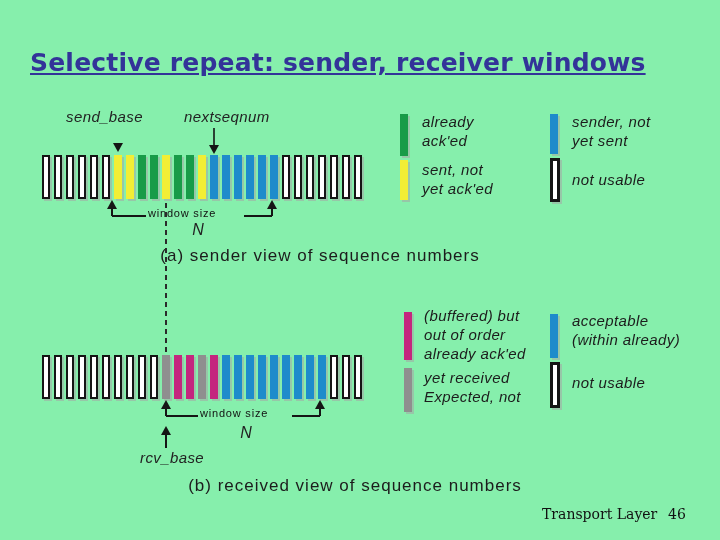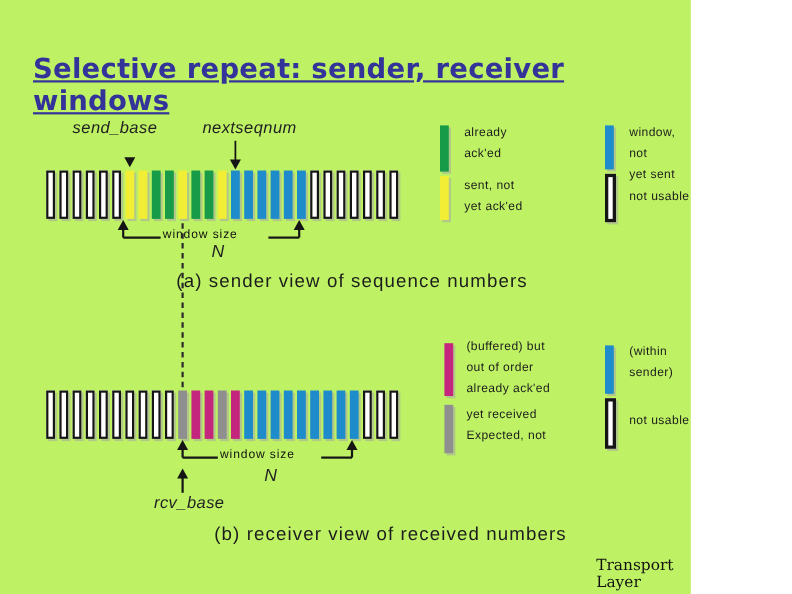"Selective repeat: sender, receiver" .slide { background: #bef264 -> #86efac; width: 628px -> 720px }
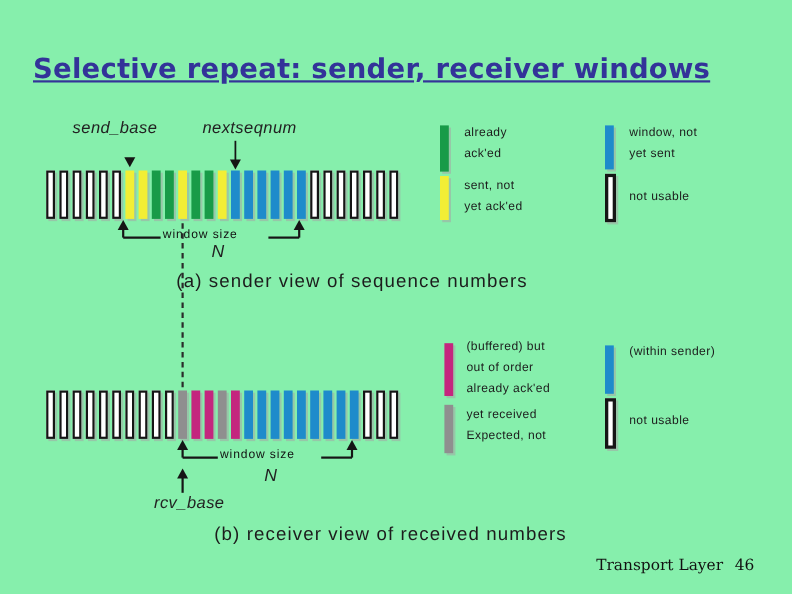"already" .legend-text { font-size: 11px -> 15px; font-style: none -> italic }
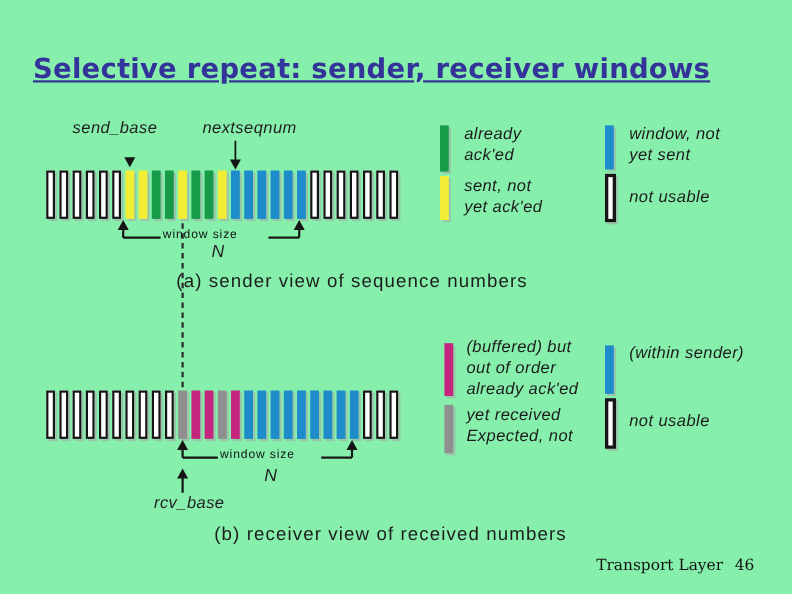"window, not" div { text: window -> sender }
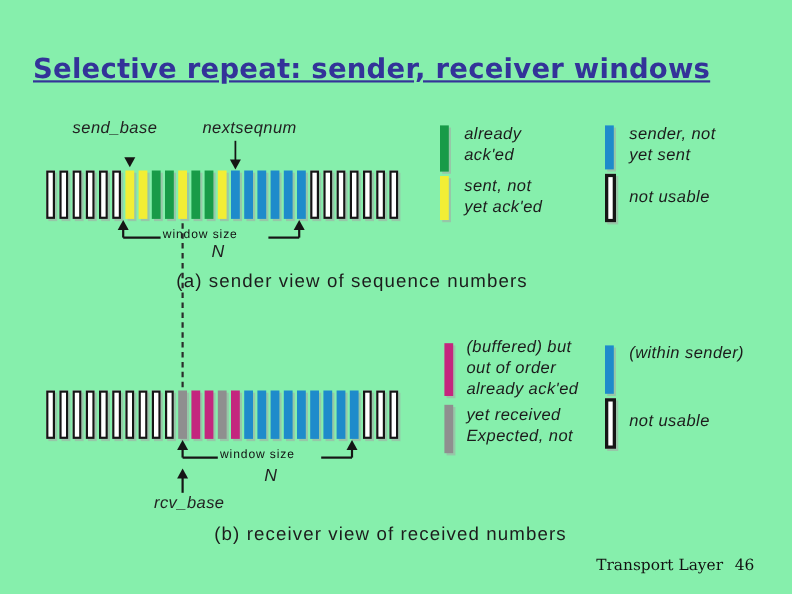"acceptable" div { html: none -> <div>acceptable</div> }
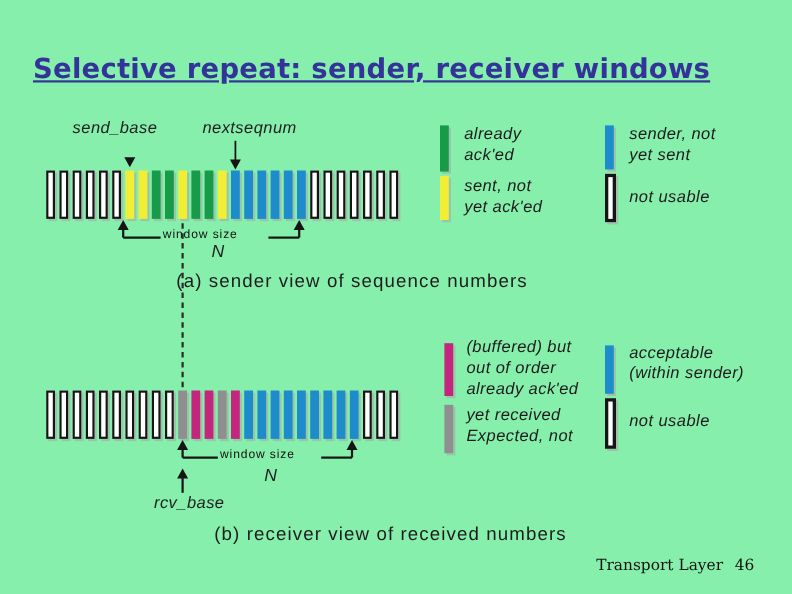"(within sender)" div { text: sender -> already }
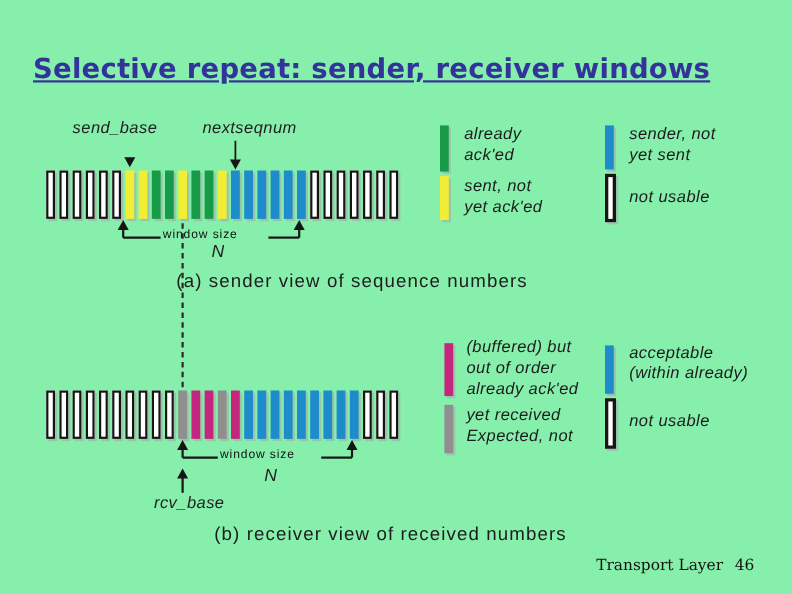"(b) receiver view of received" div.caption { text: receiver view of received -> received view of sequence }
